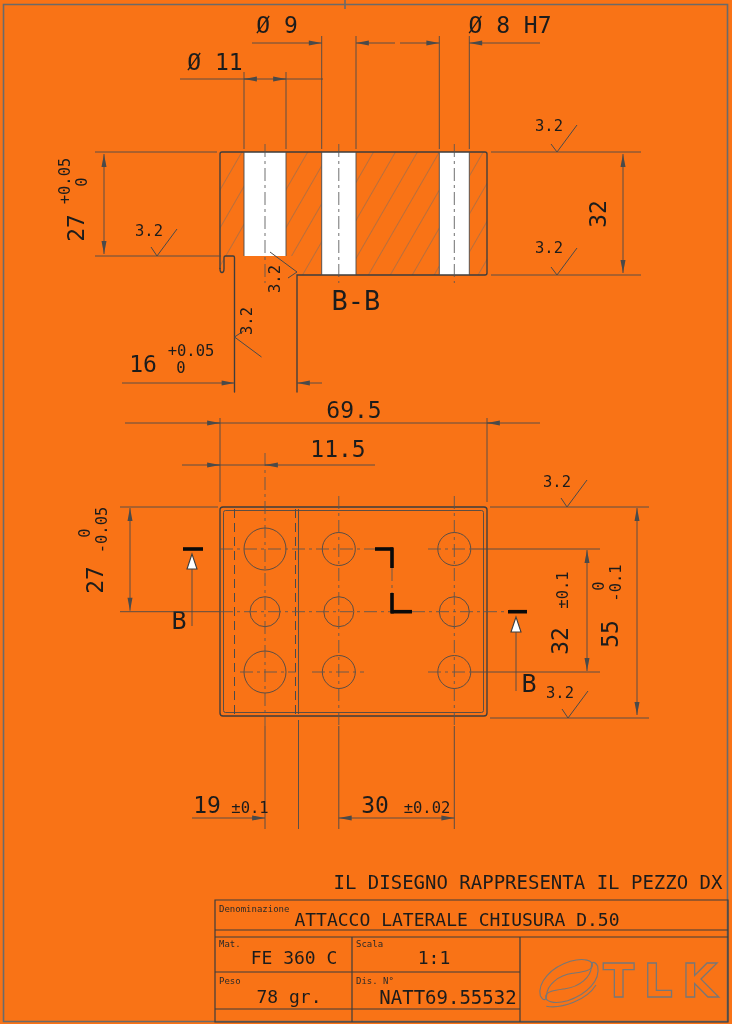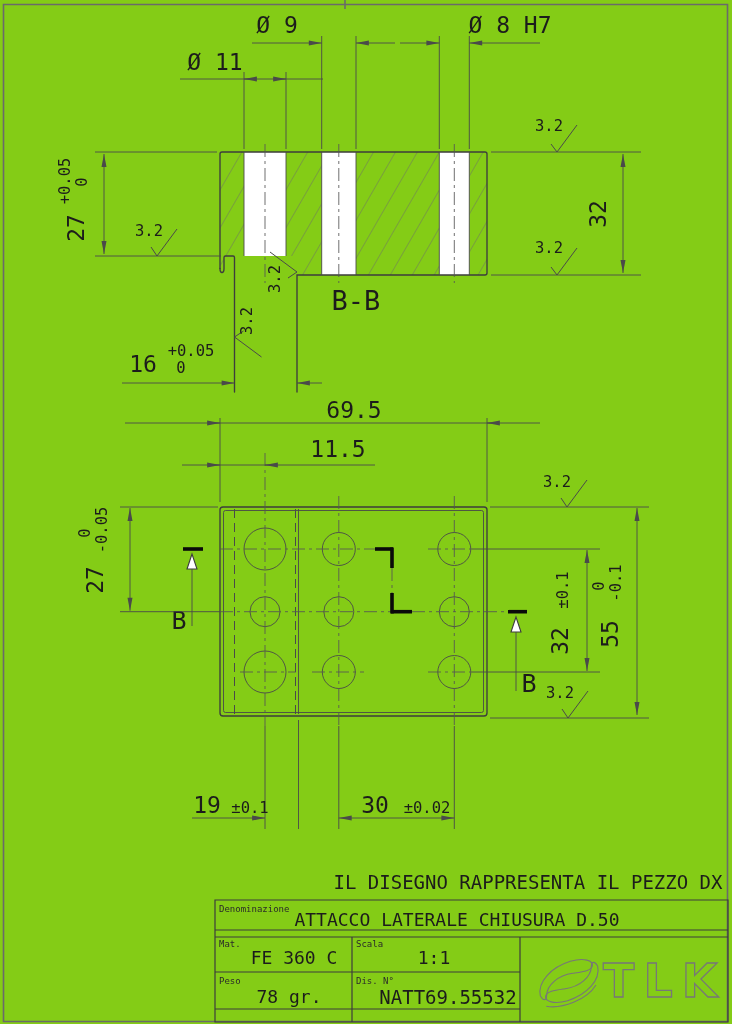"Ø 9" .stage { background: #84cc16 -> #f97316 }
